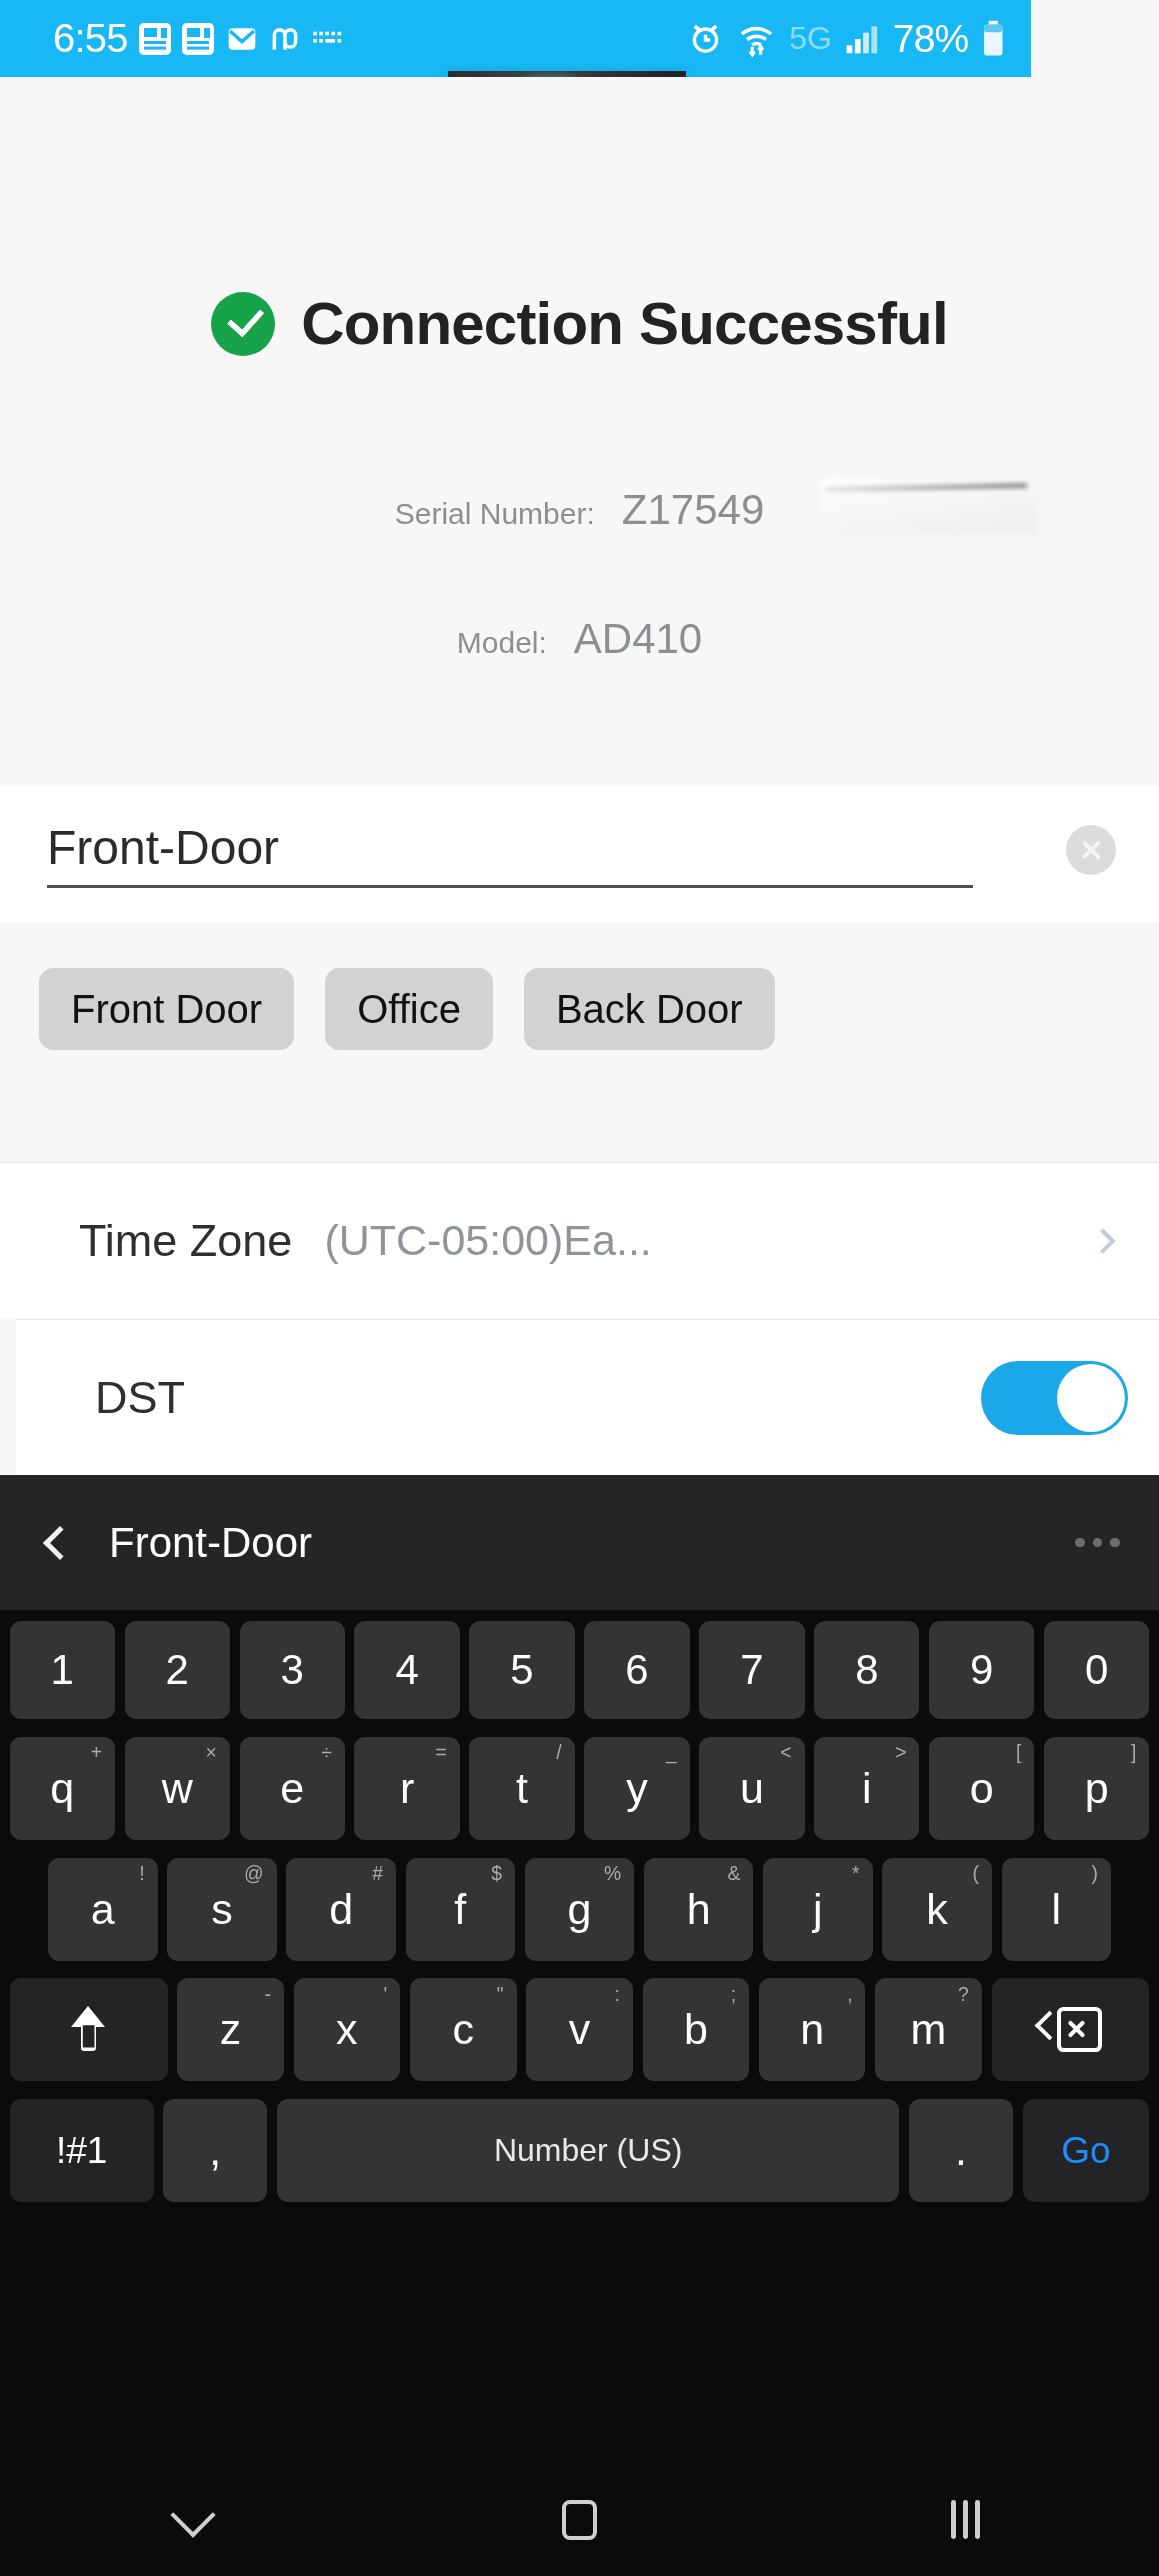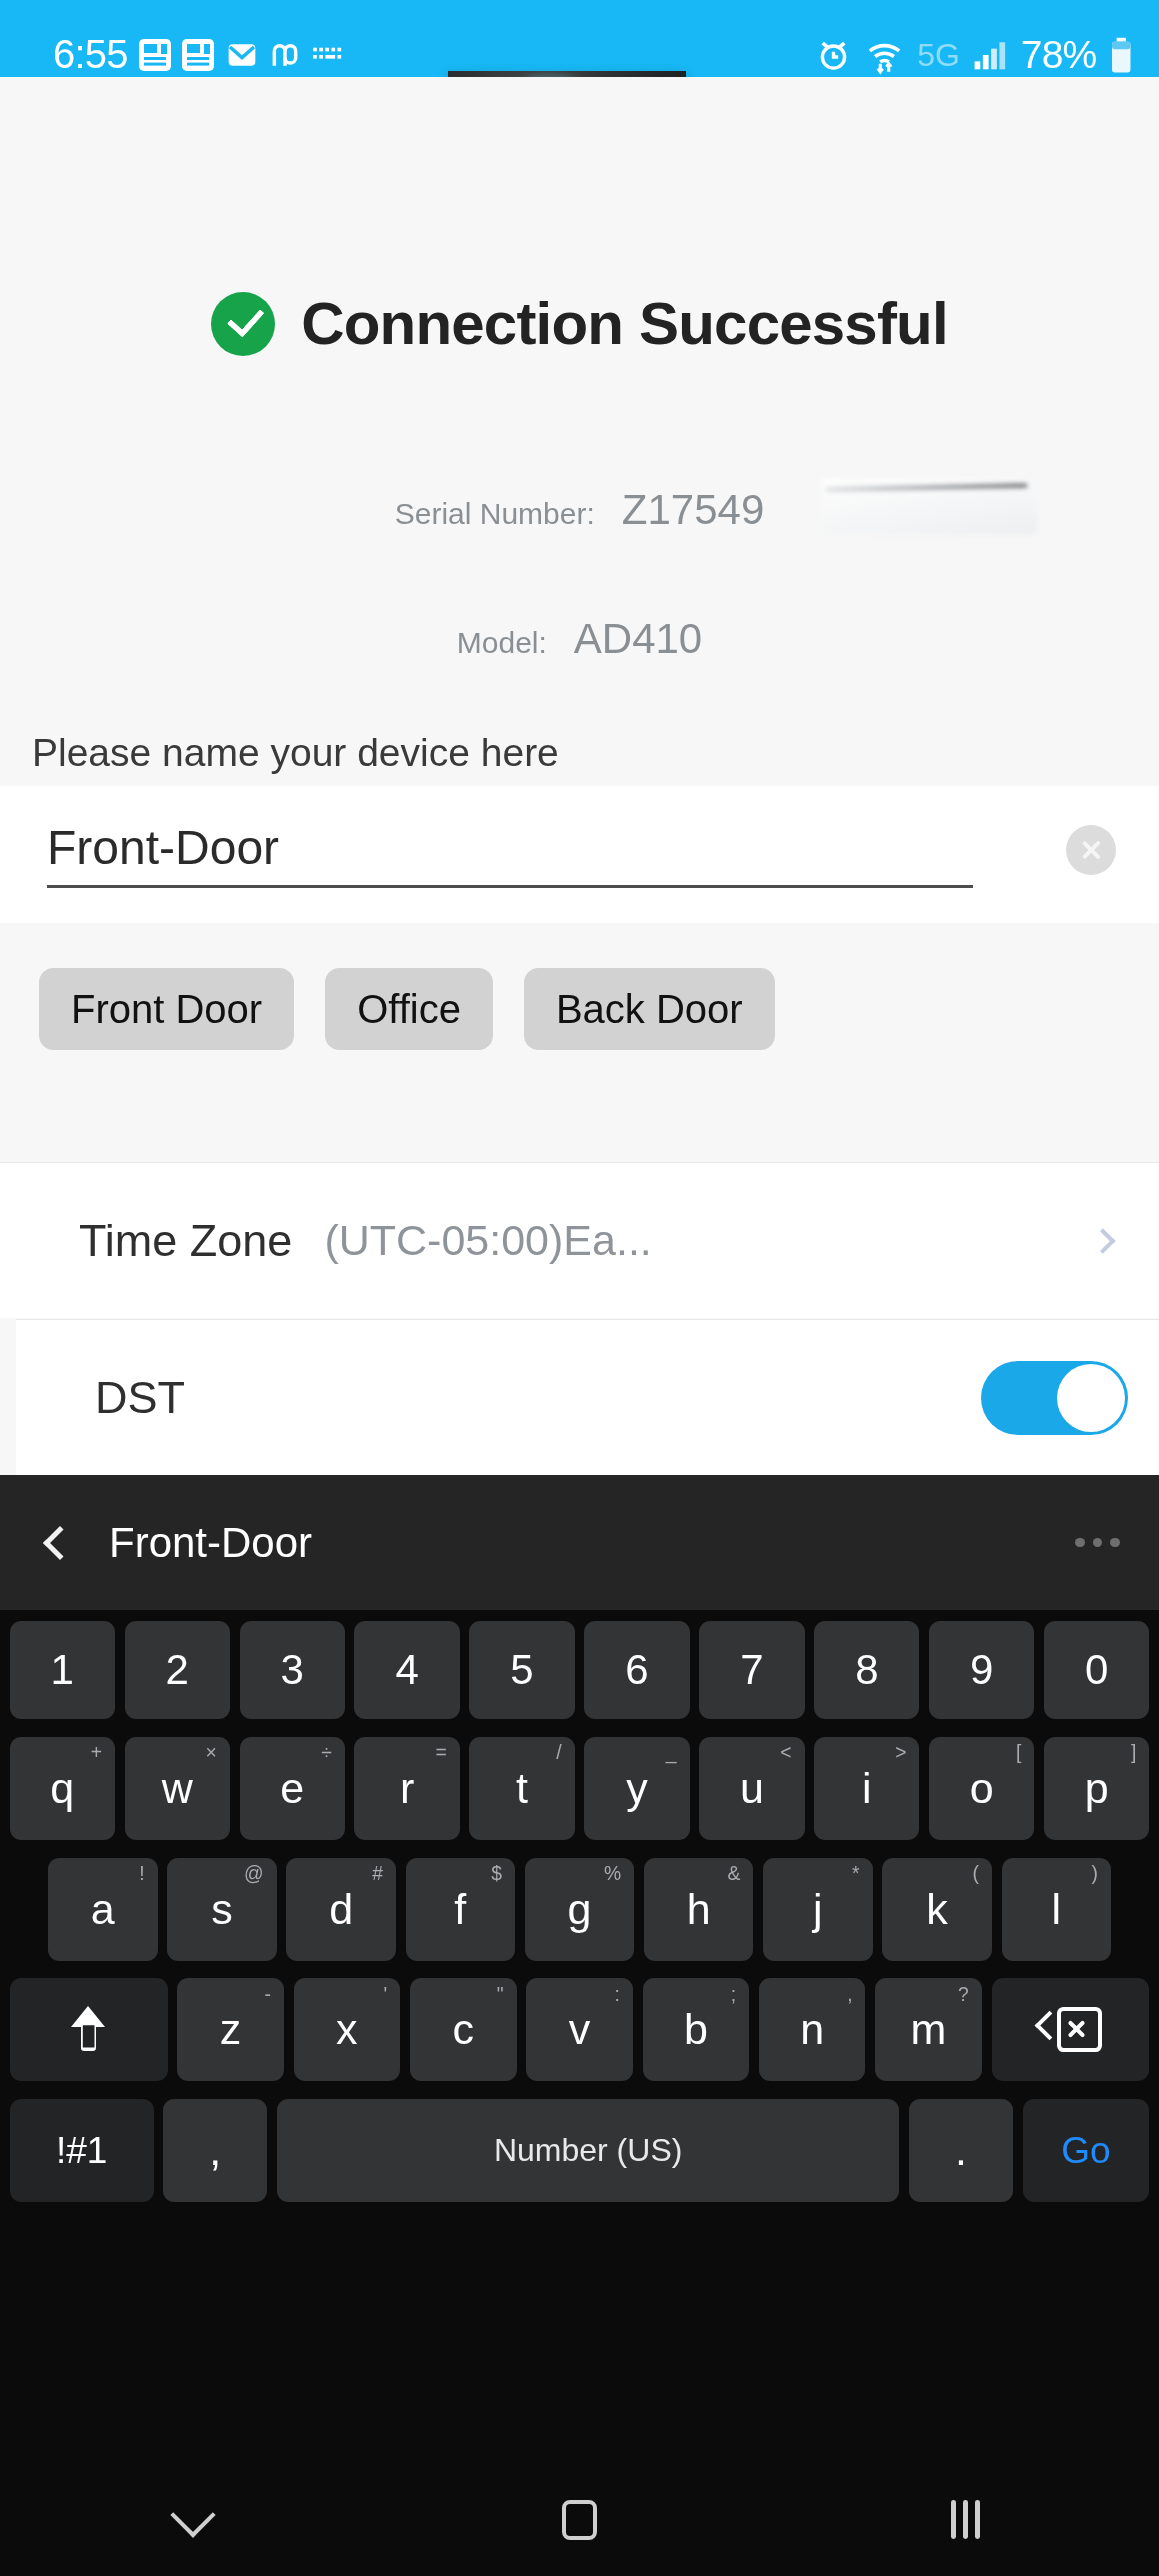"6:55" .statusbar { align-items: flex-end -> center; width: 1159px -> 1031px }
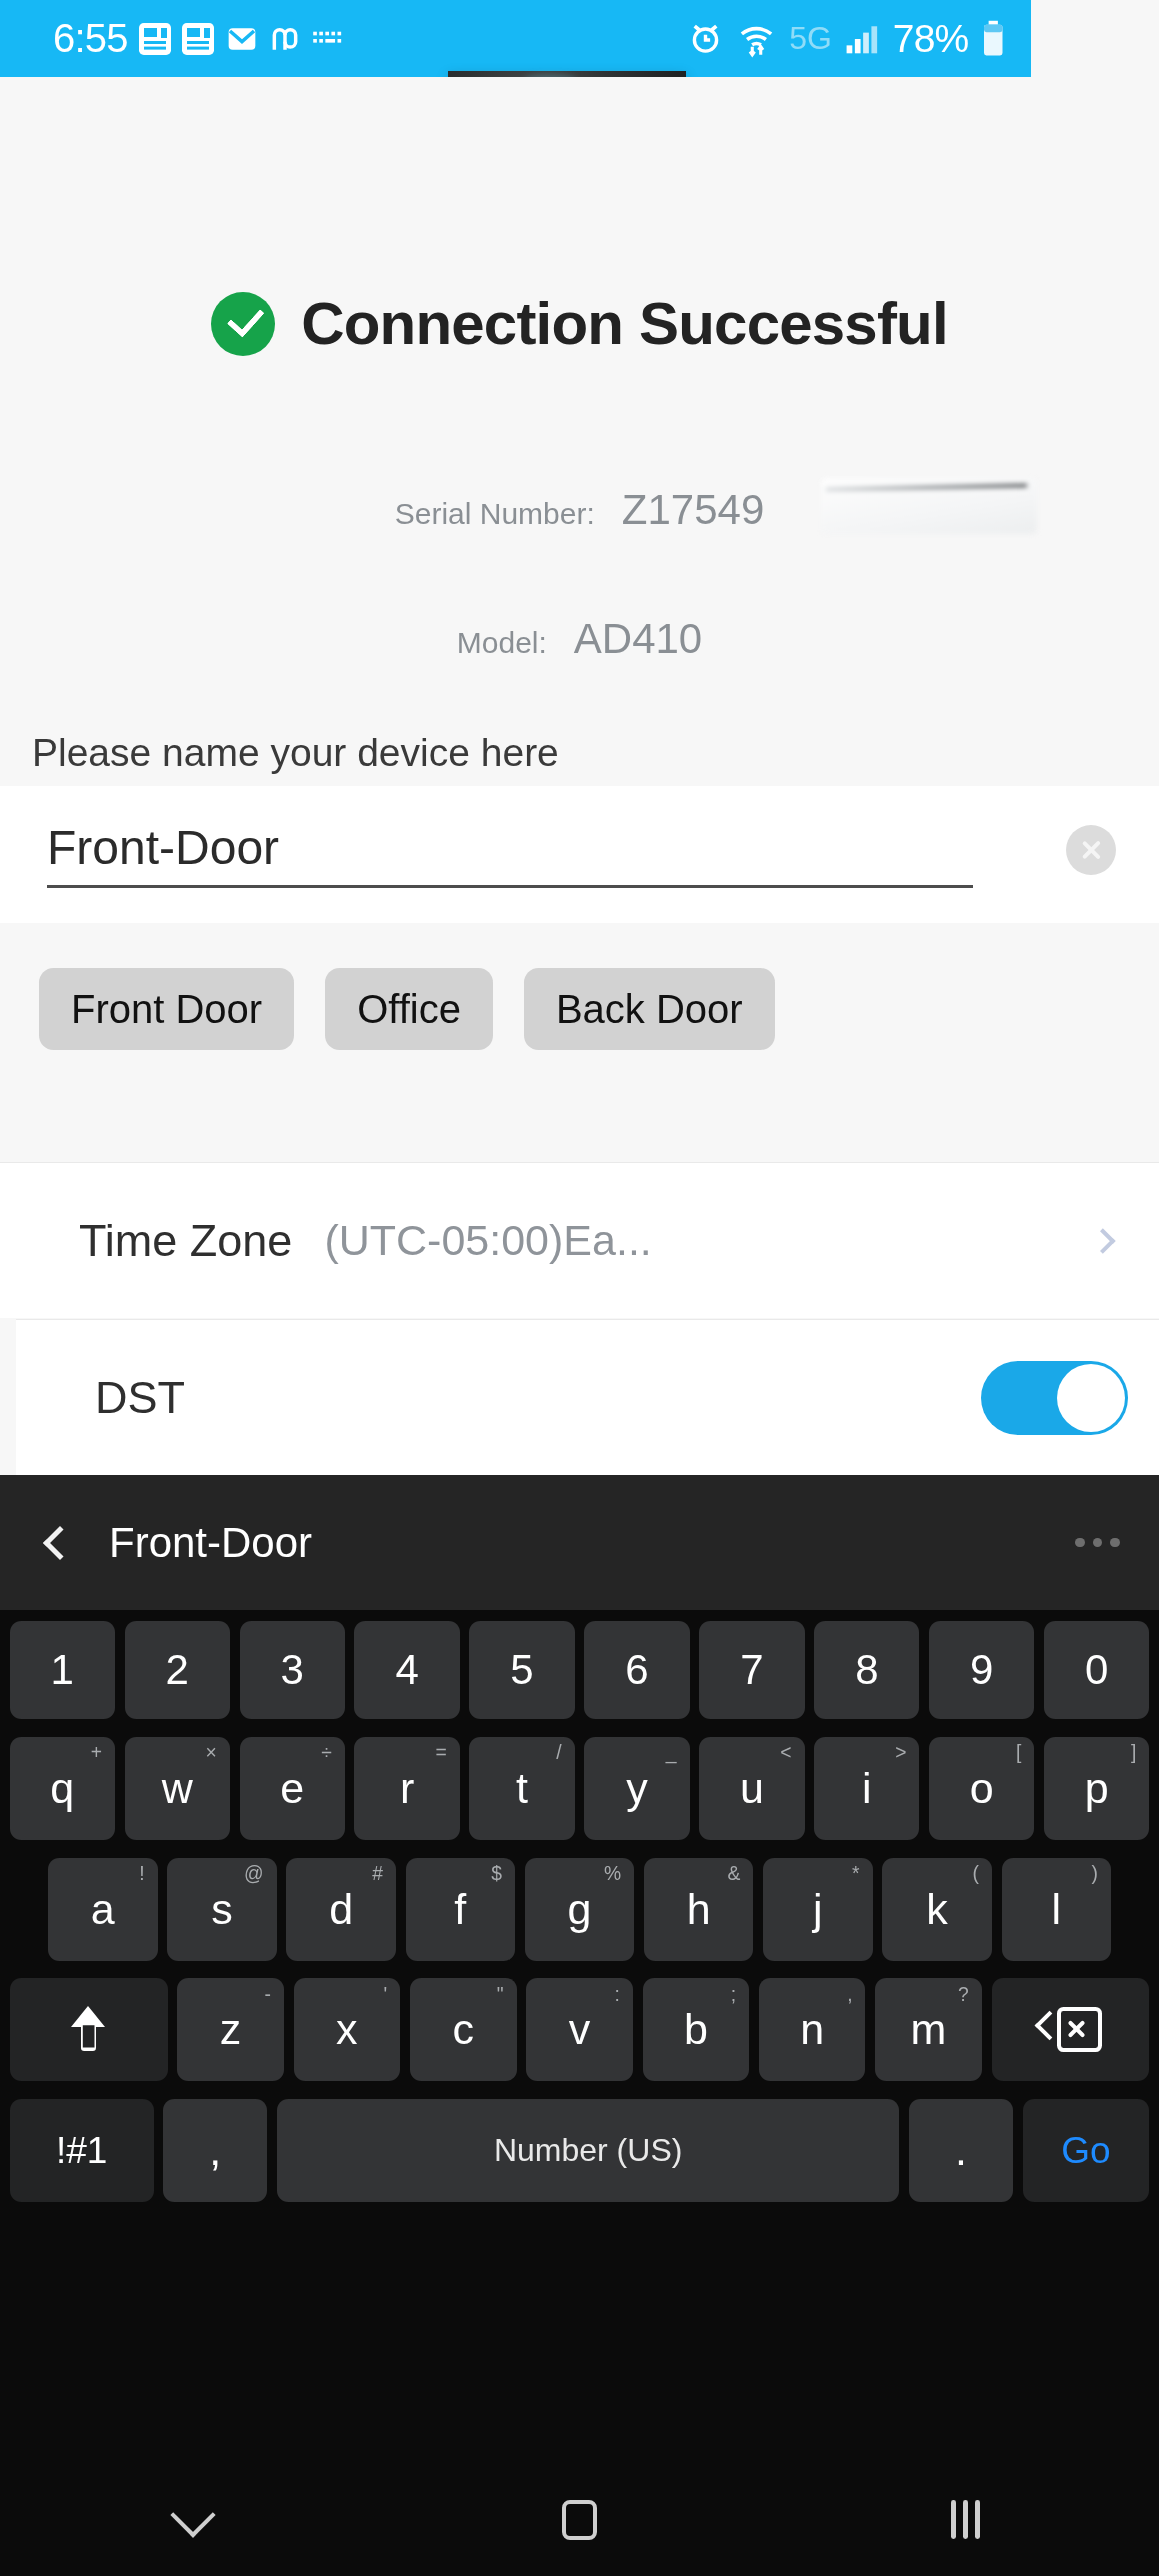"Please name your device here" div.hint-text { html: <div>Please name your device here</div> -> none }
